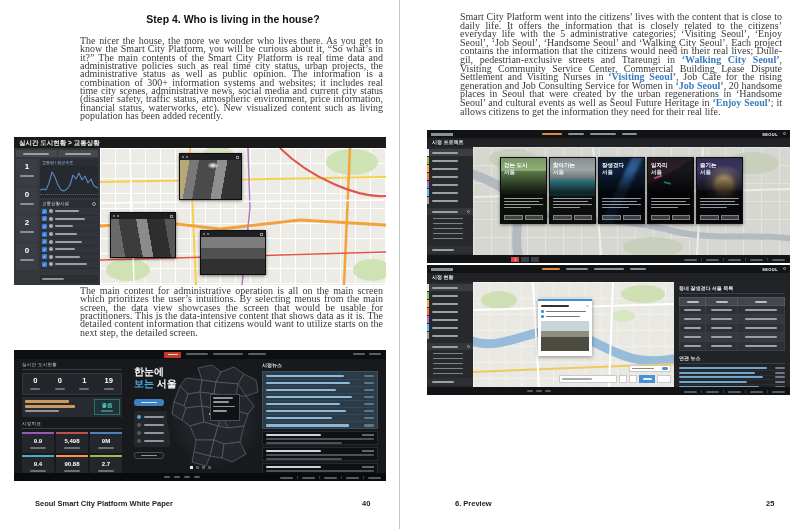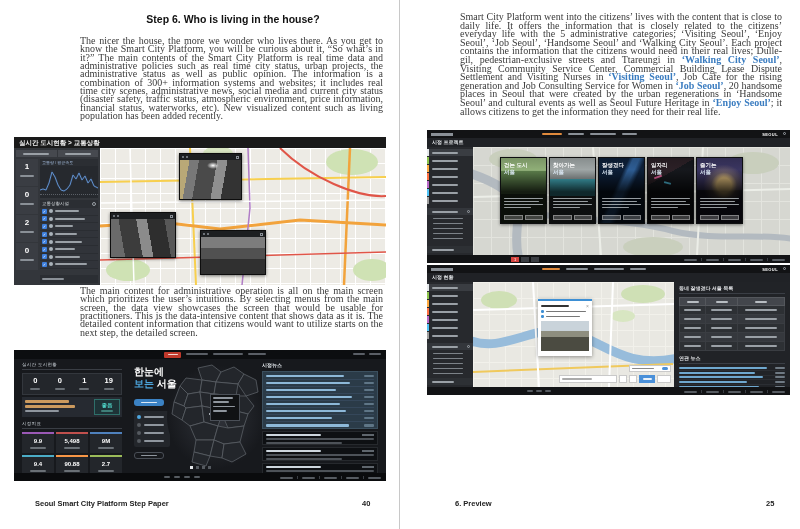"Step 6. Who is living" div.step-heading { text: 6 -> 4 }
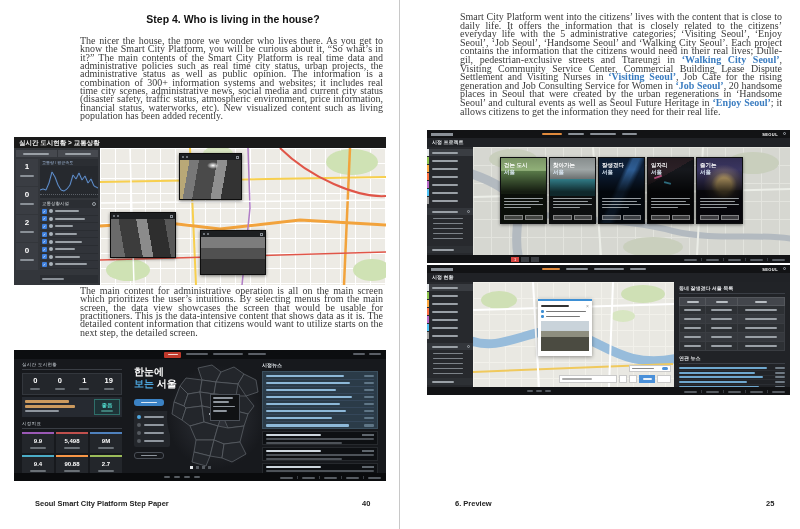"Seoul Smart City Platform Step" div.footer-text { text: Step -> White }
